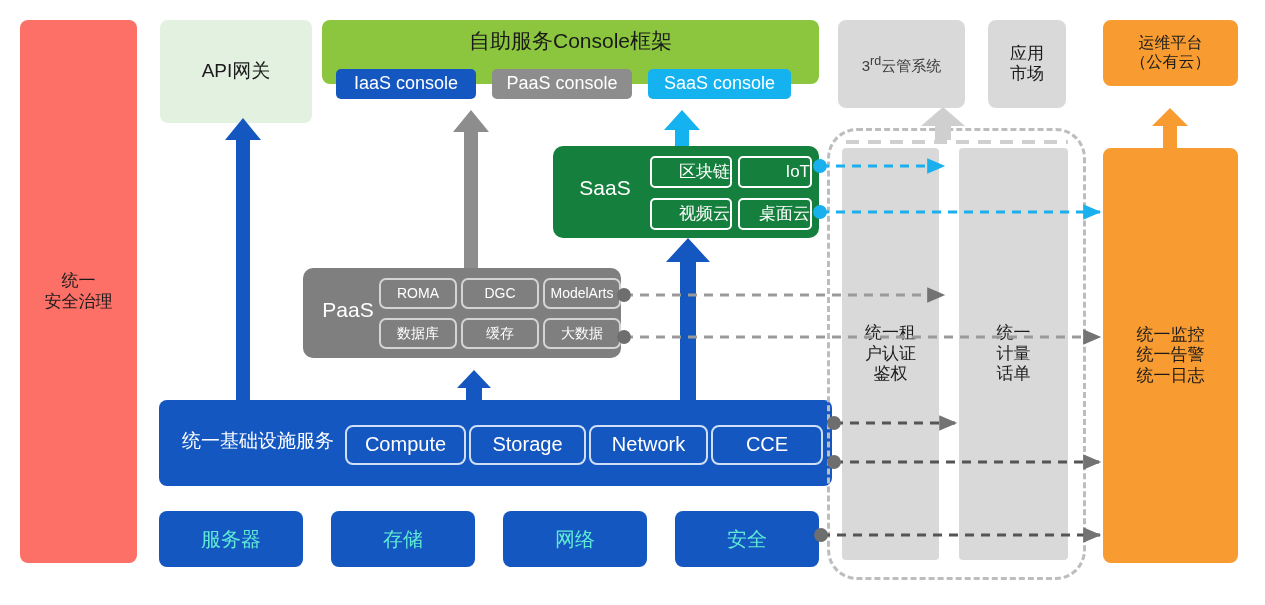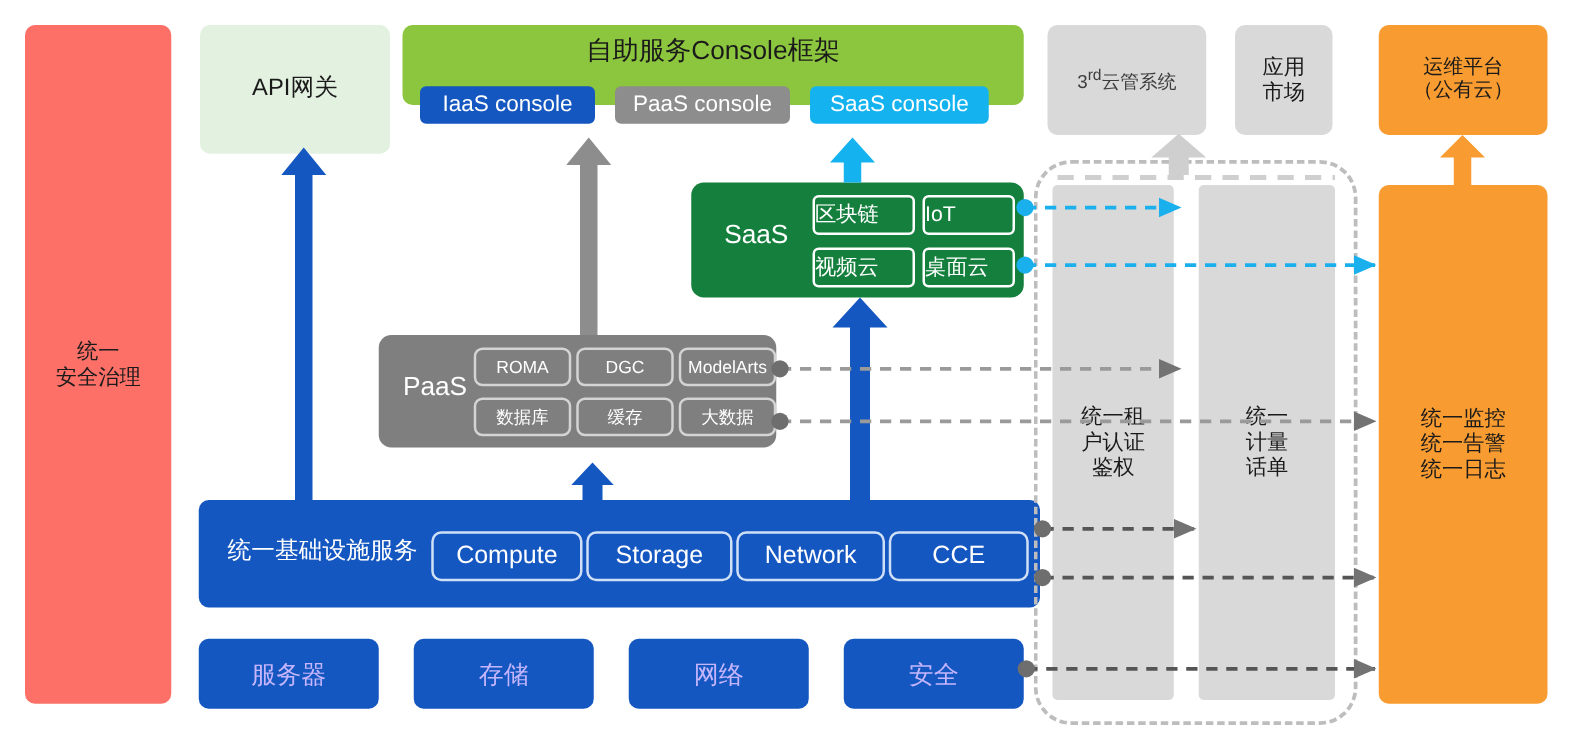"运维平台" #ops-platform-box { height: 88px -> 66px }
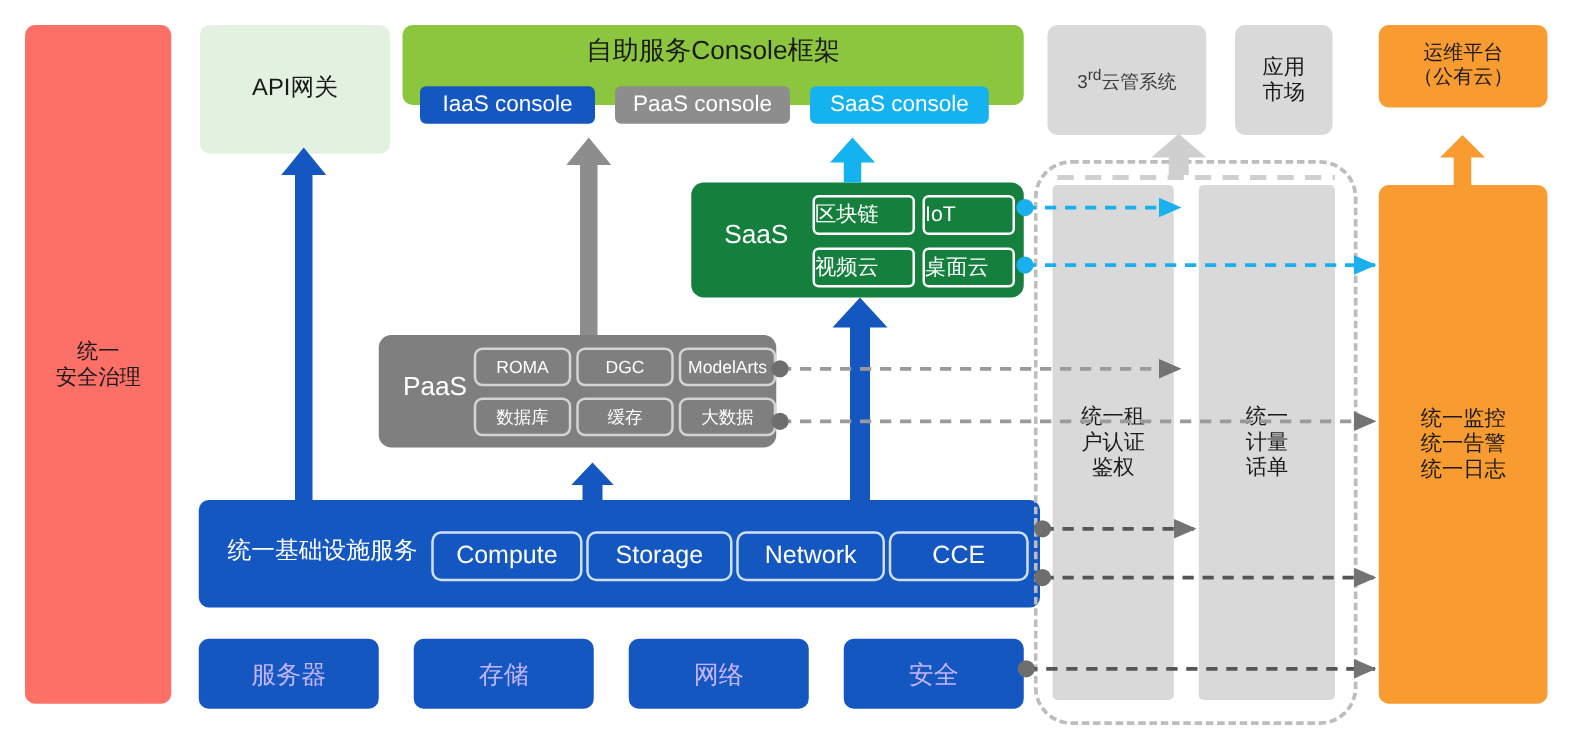"区块链" .saas-chip { justify-content: flex-start -> flex-end }
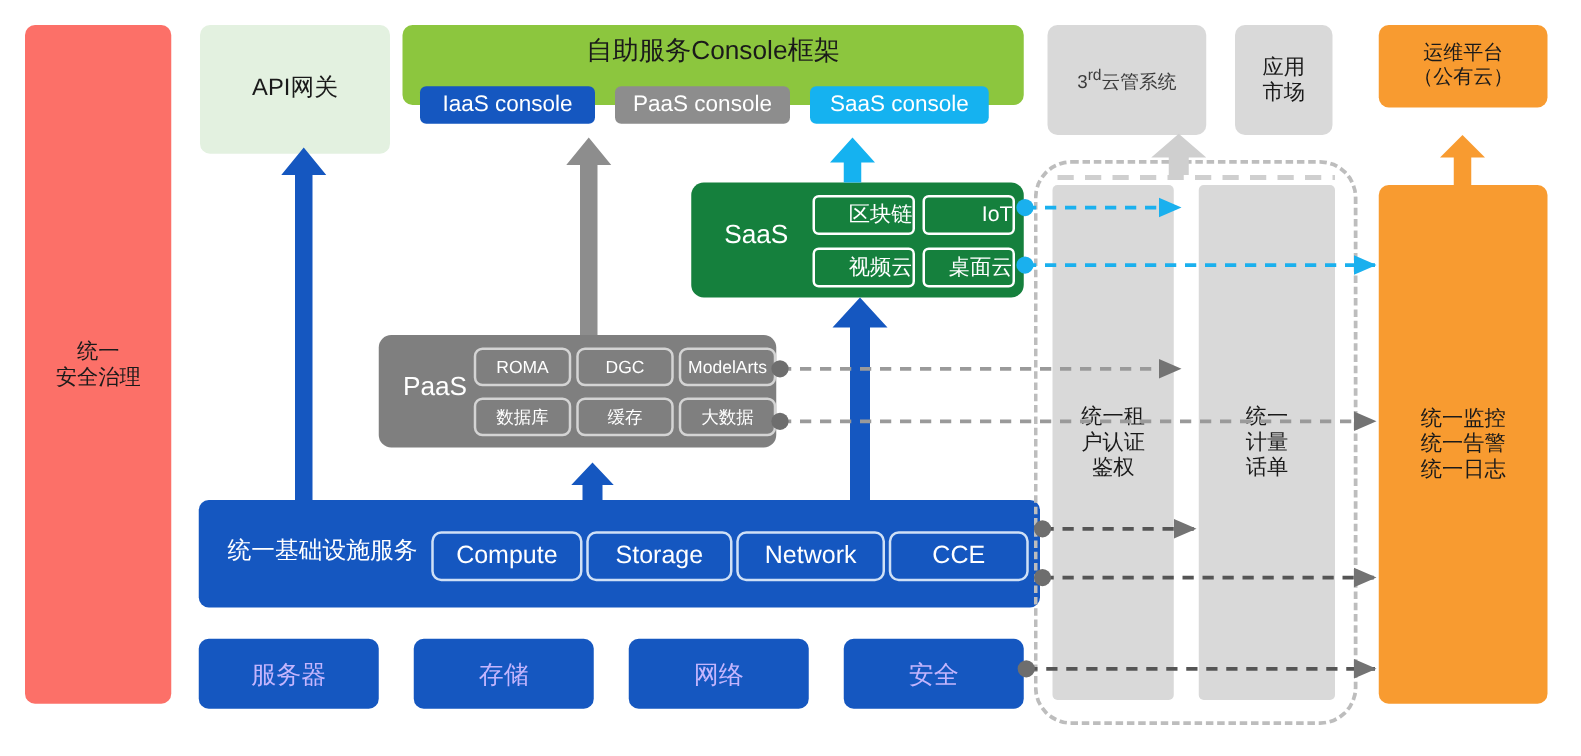"服务器" .hw-box { color: #c4b5fd -> #5eead4 }
